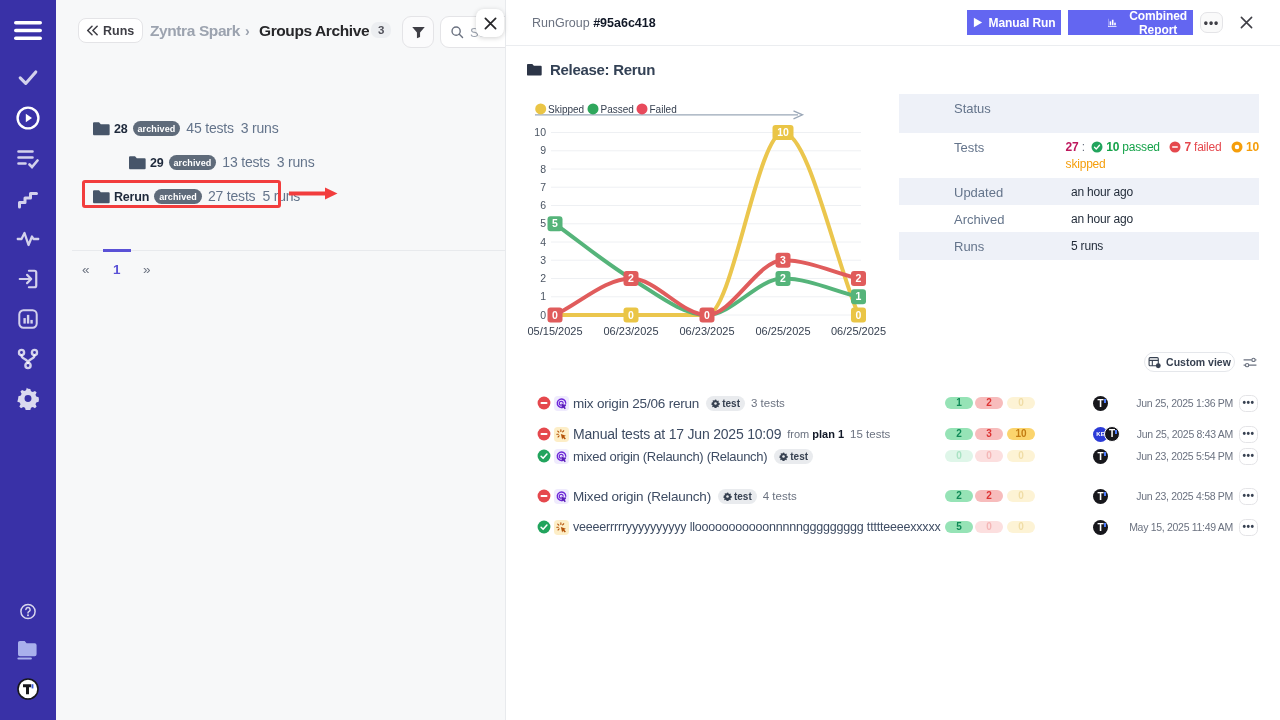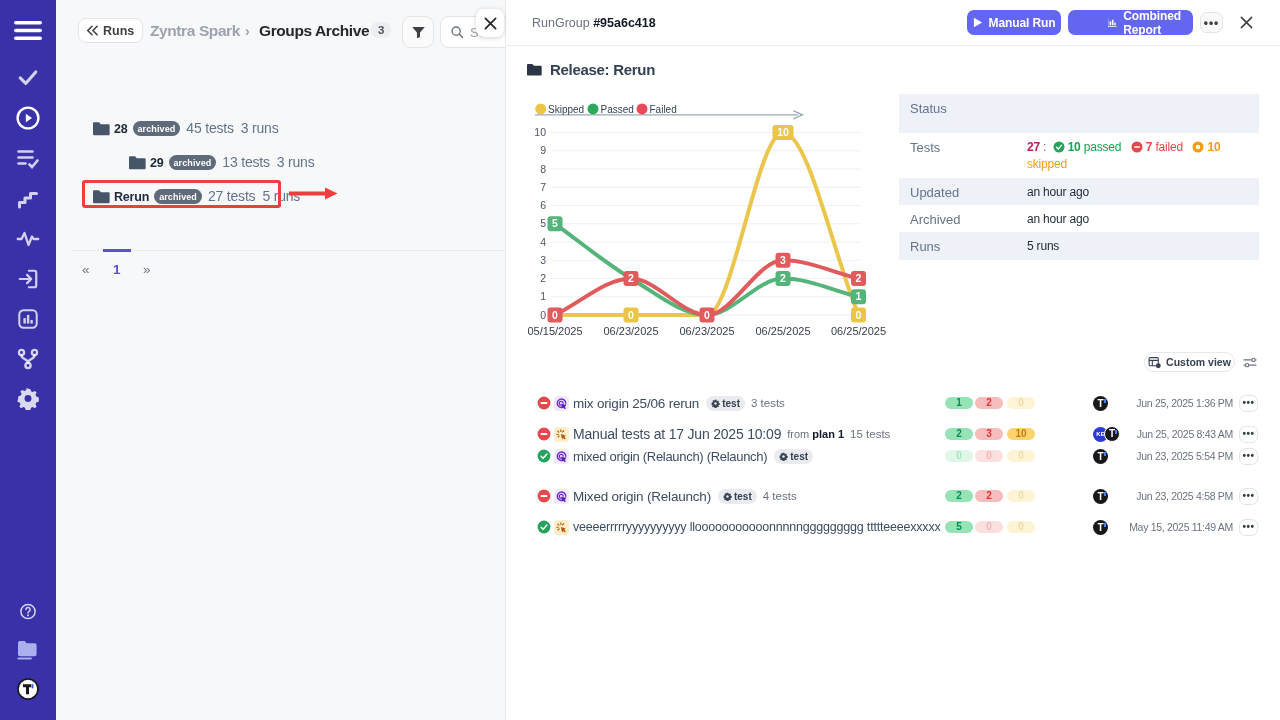"RunGroup #95a6c418" #dhead { text-align: none -> center }
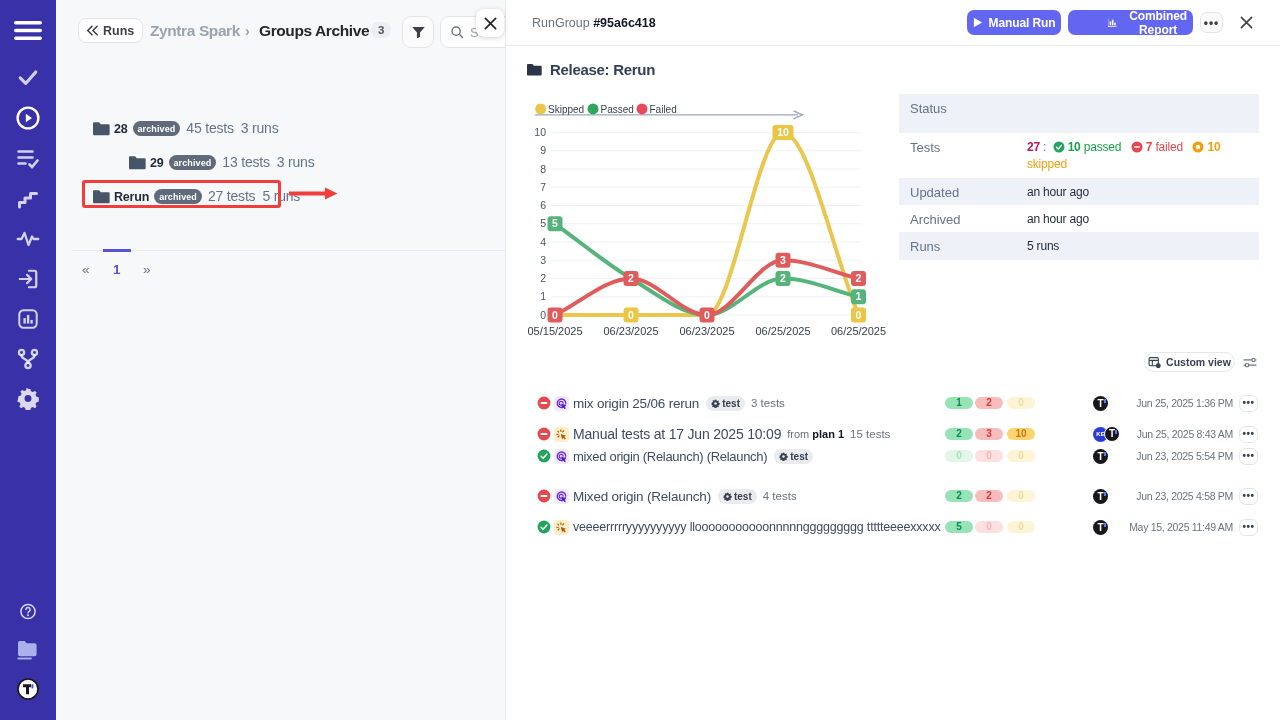"Manual Run" .pbtn { border-radius: 7px -> 0 }
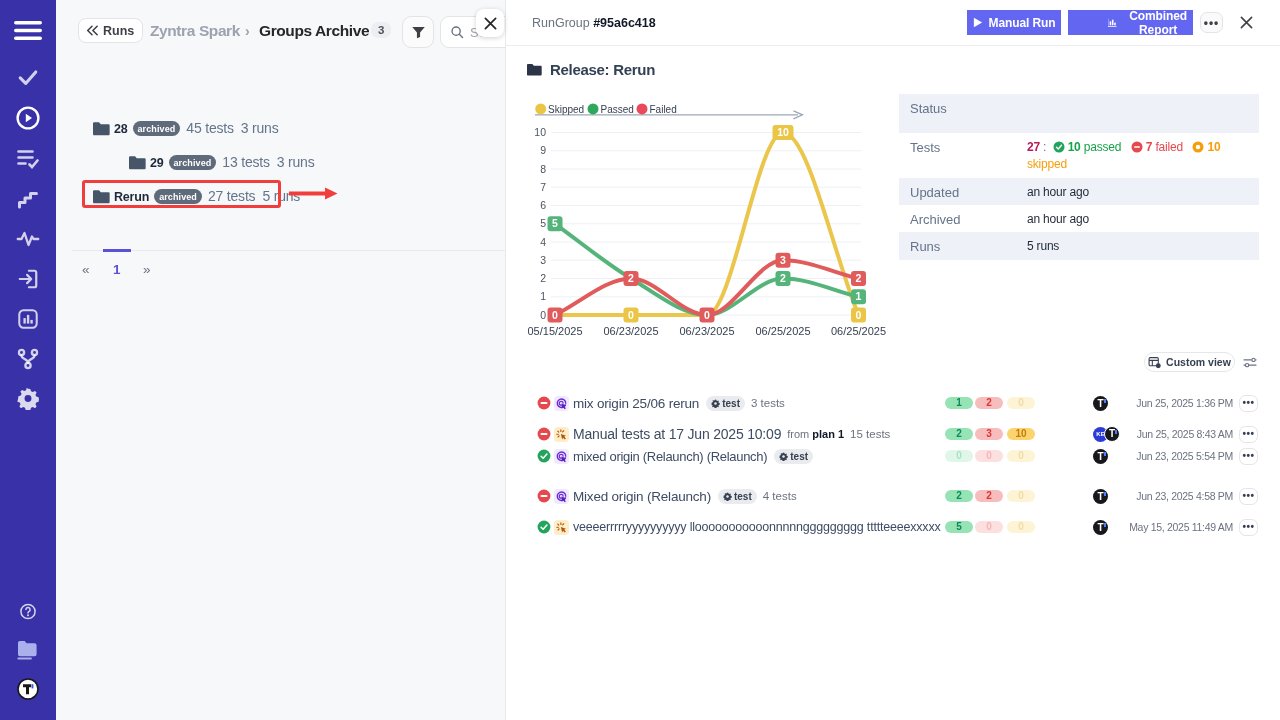"Status" .strow { padding-left: none -> 44px }
